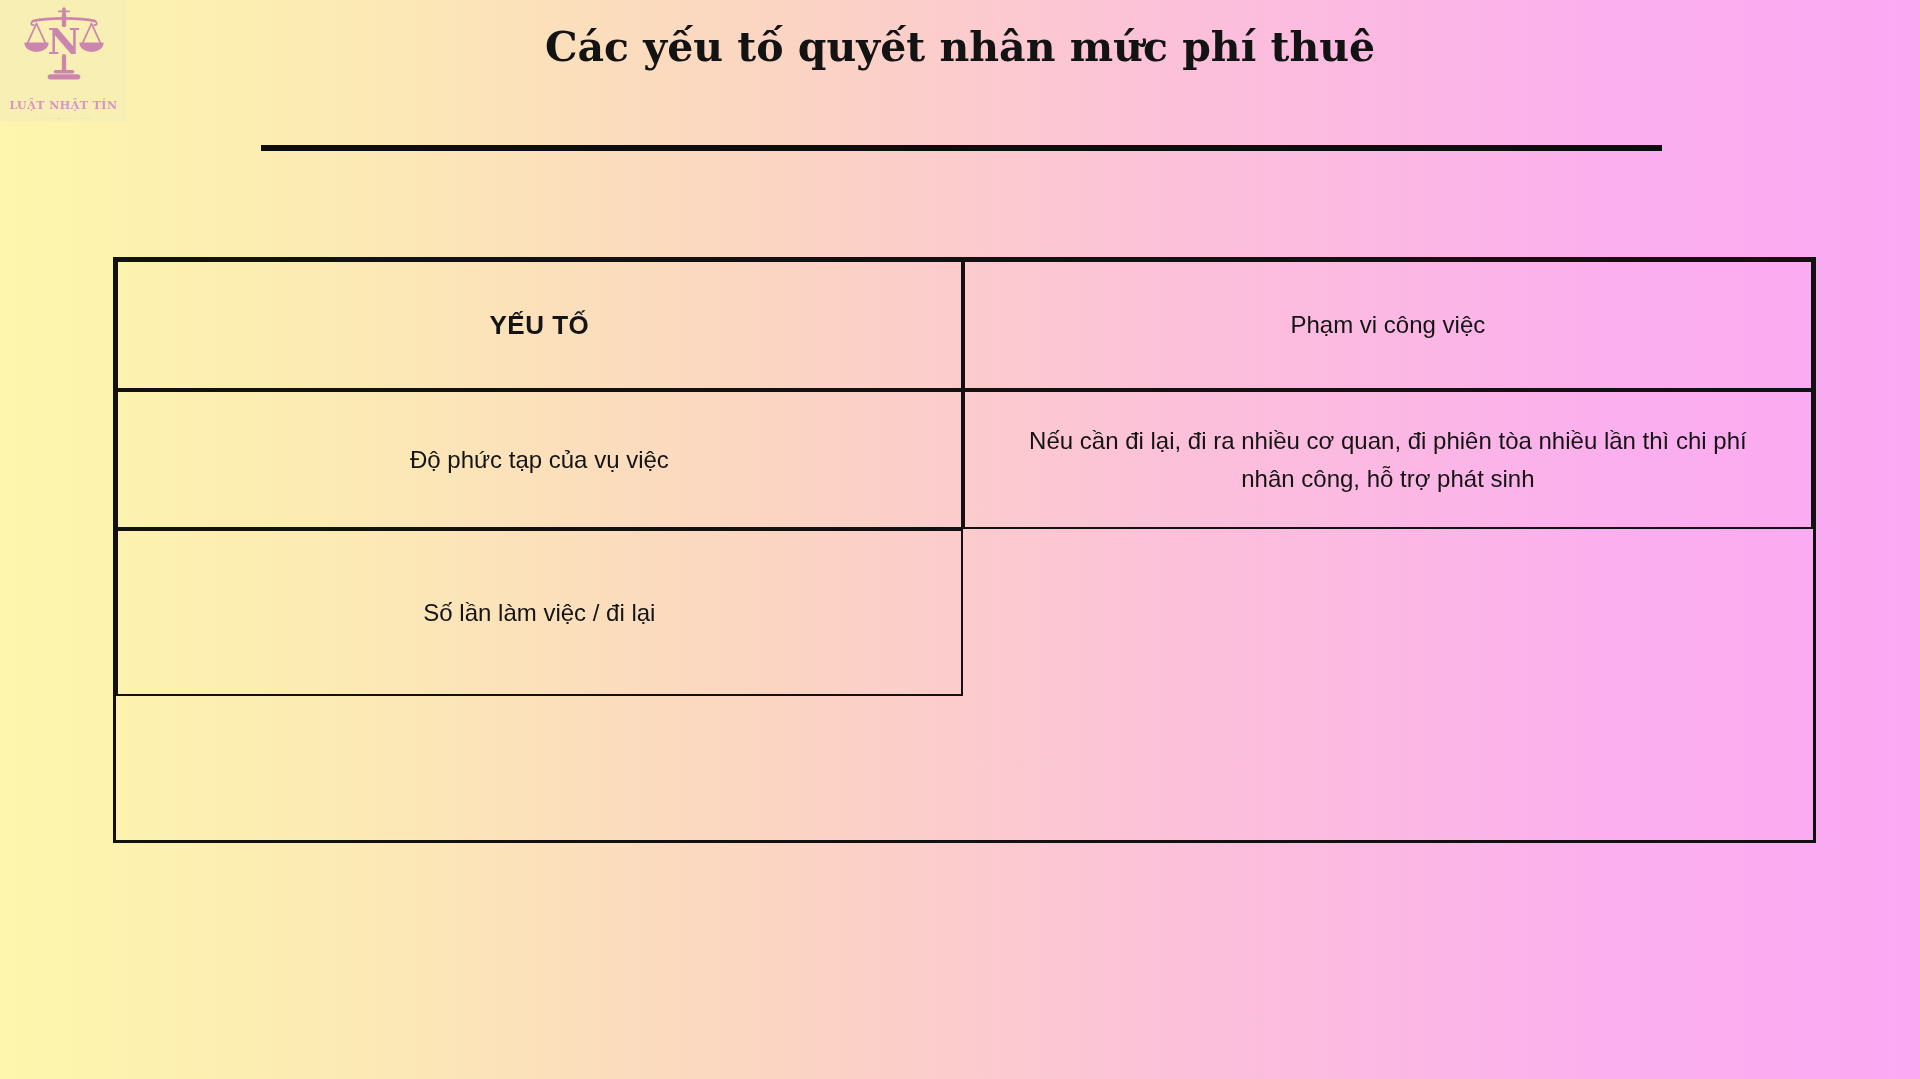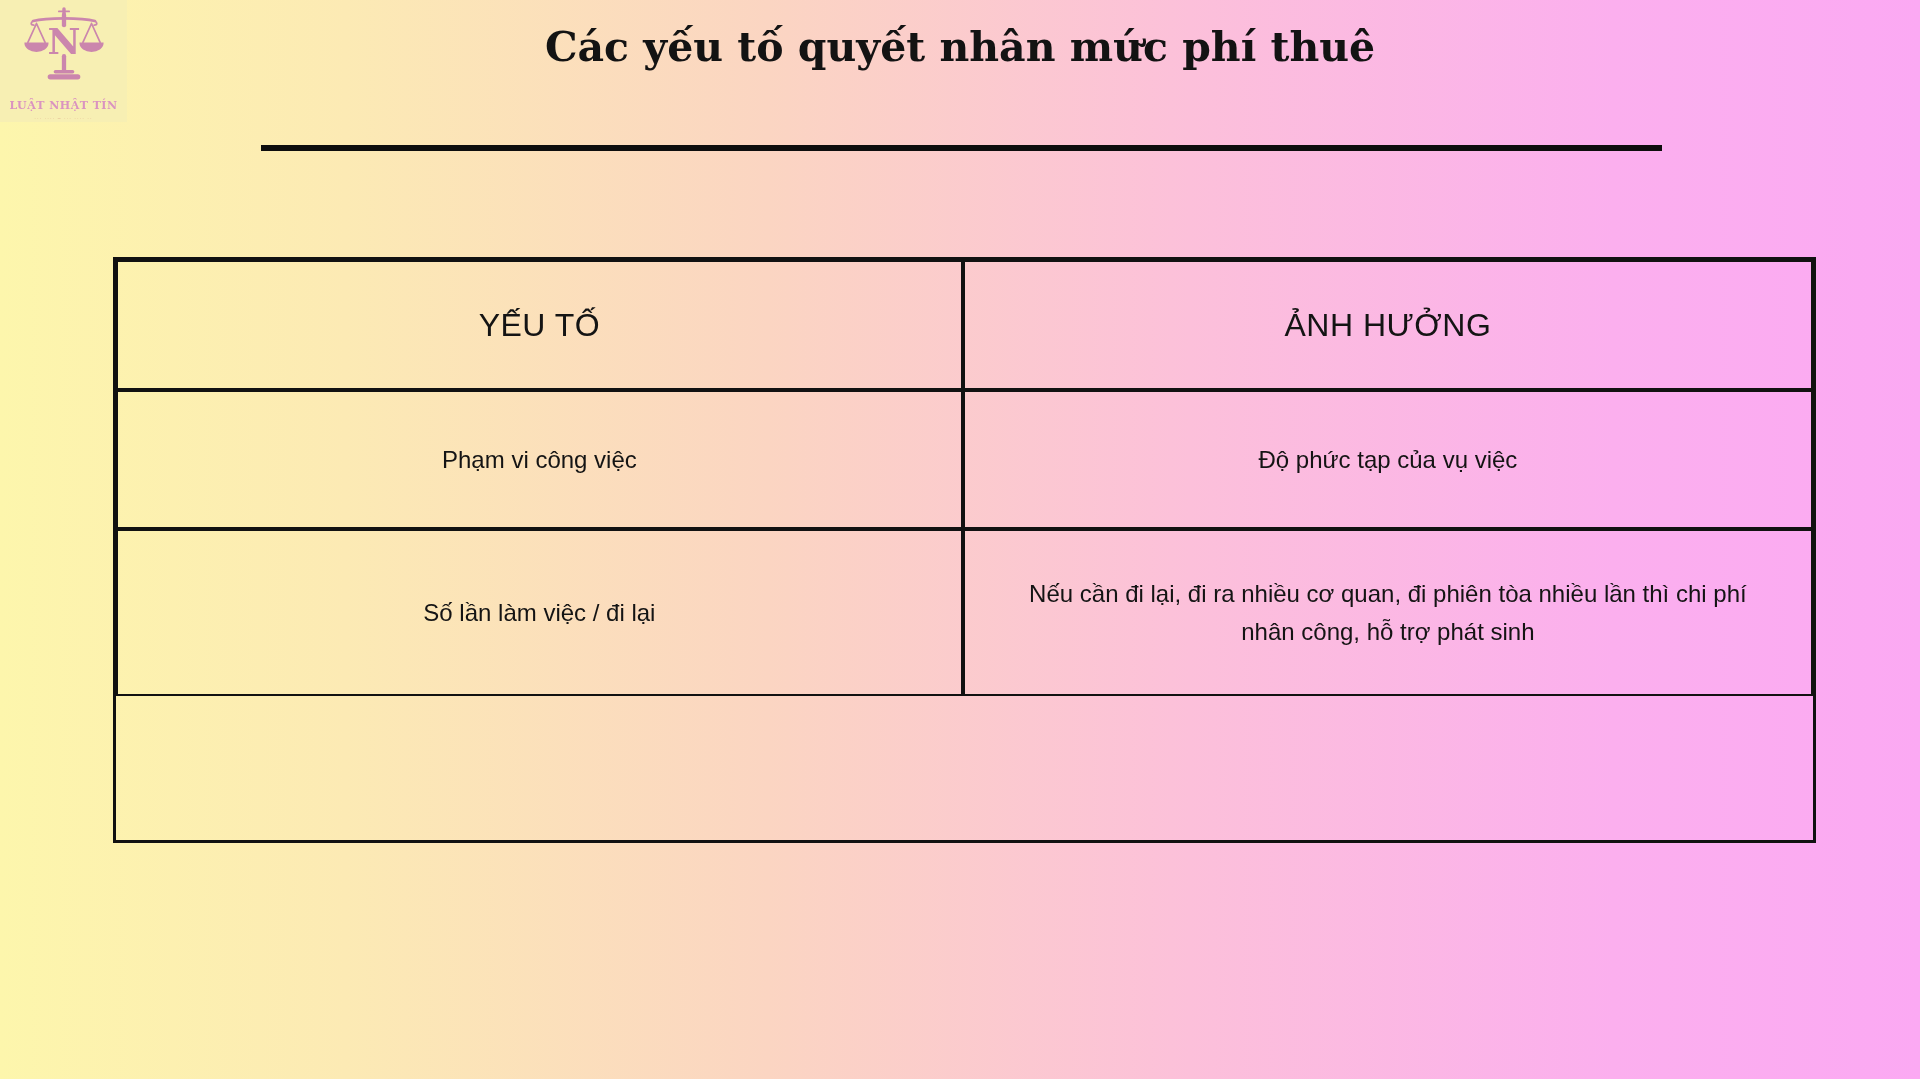"YẾU TỐ" .cell.header { font-size: 32px -> 26px; font-weight: 400 -> 700 }
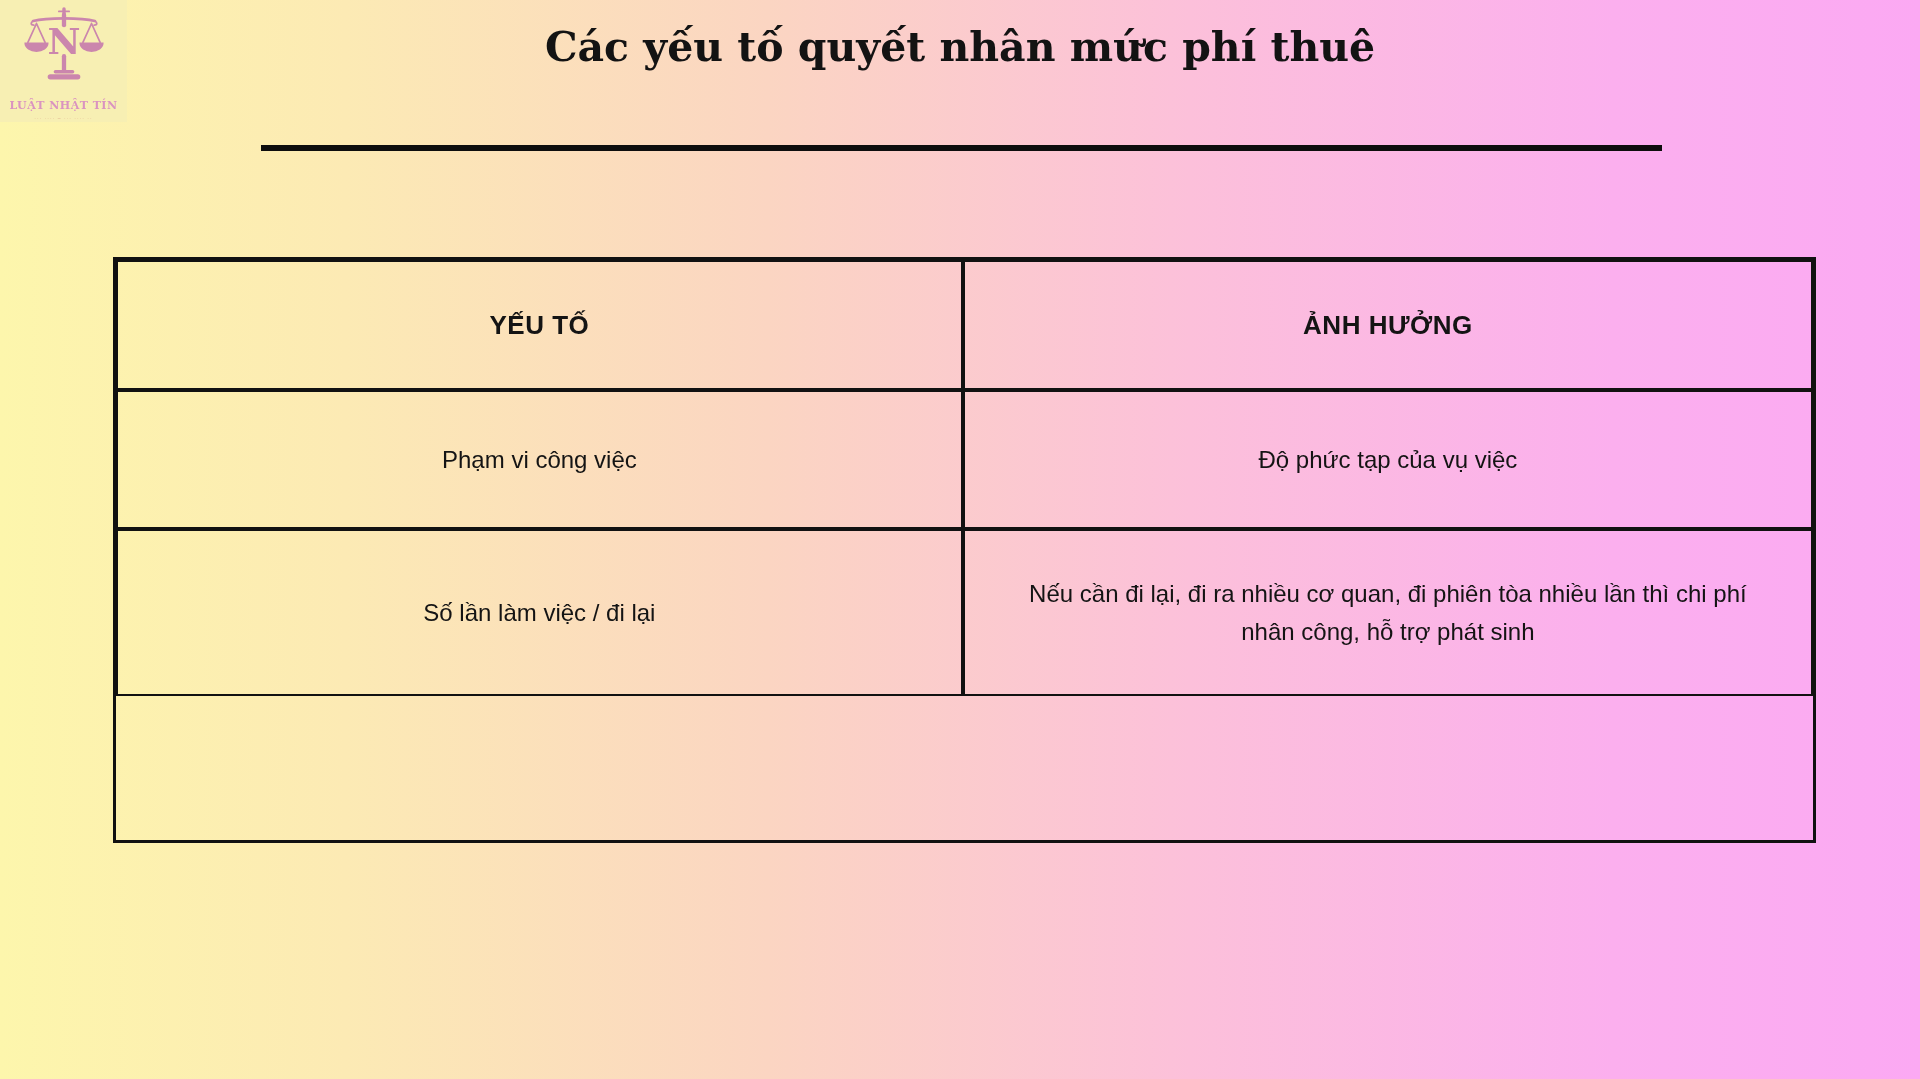"ẢNH HƯỞNG" div.cell { html: <div>ẢNH HƯỞNG</div> -> none }
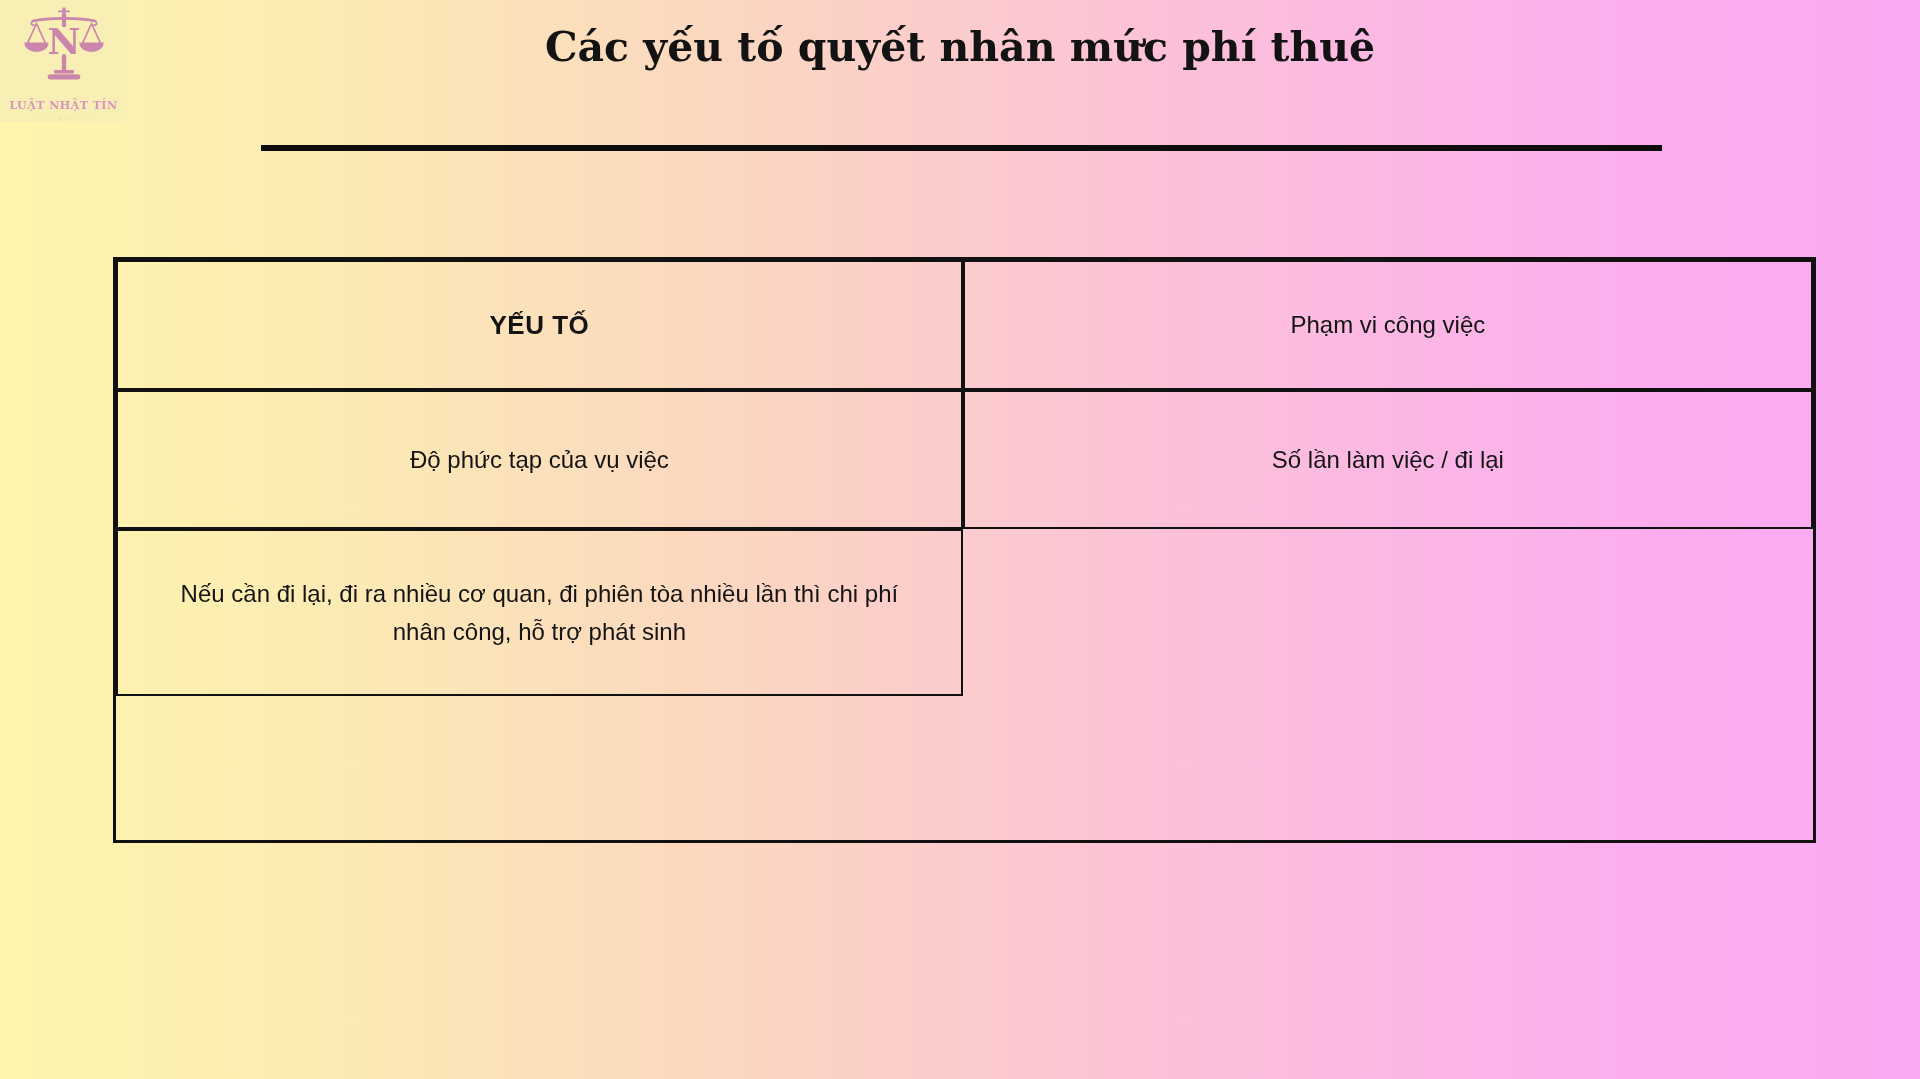"Số lần làm việc /" div.cell { order: before "Nếu cần đi lại, đi" -> after "Nếu cần đi lại, đi" }
